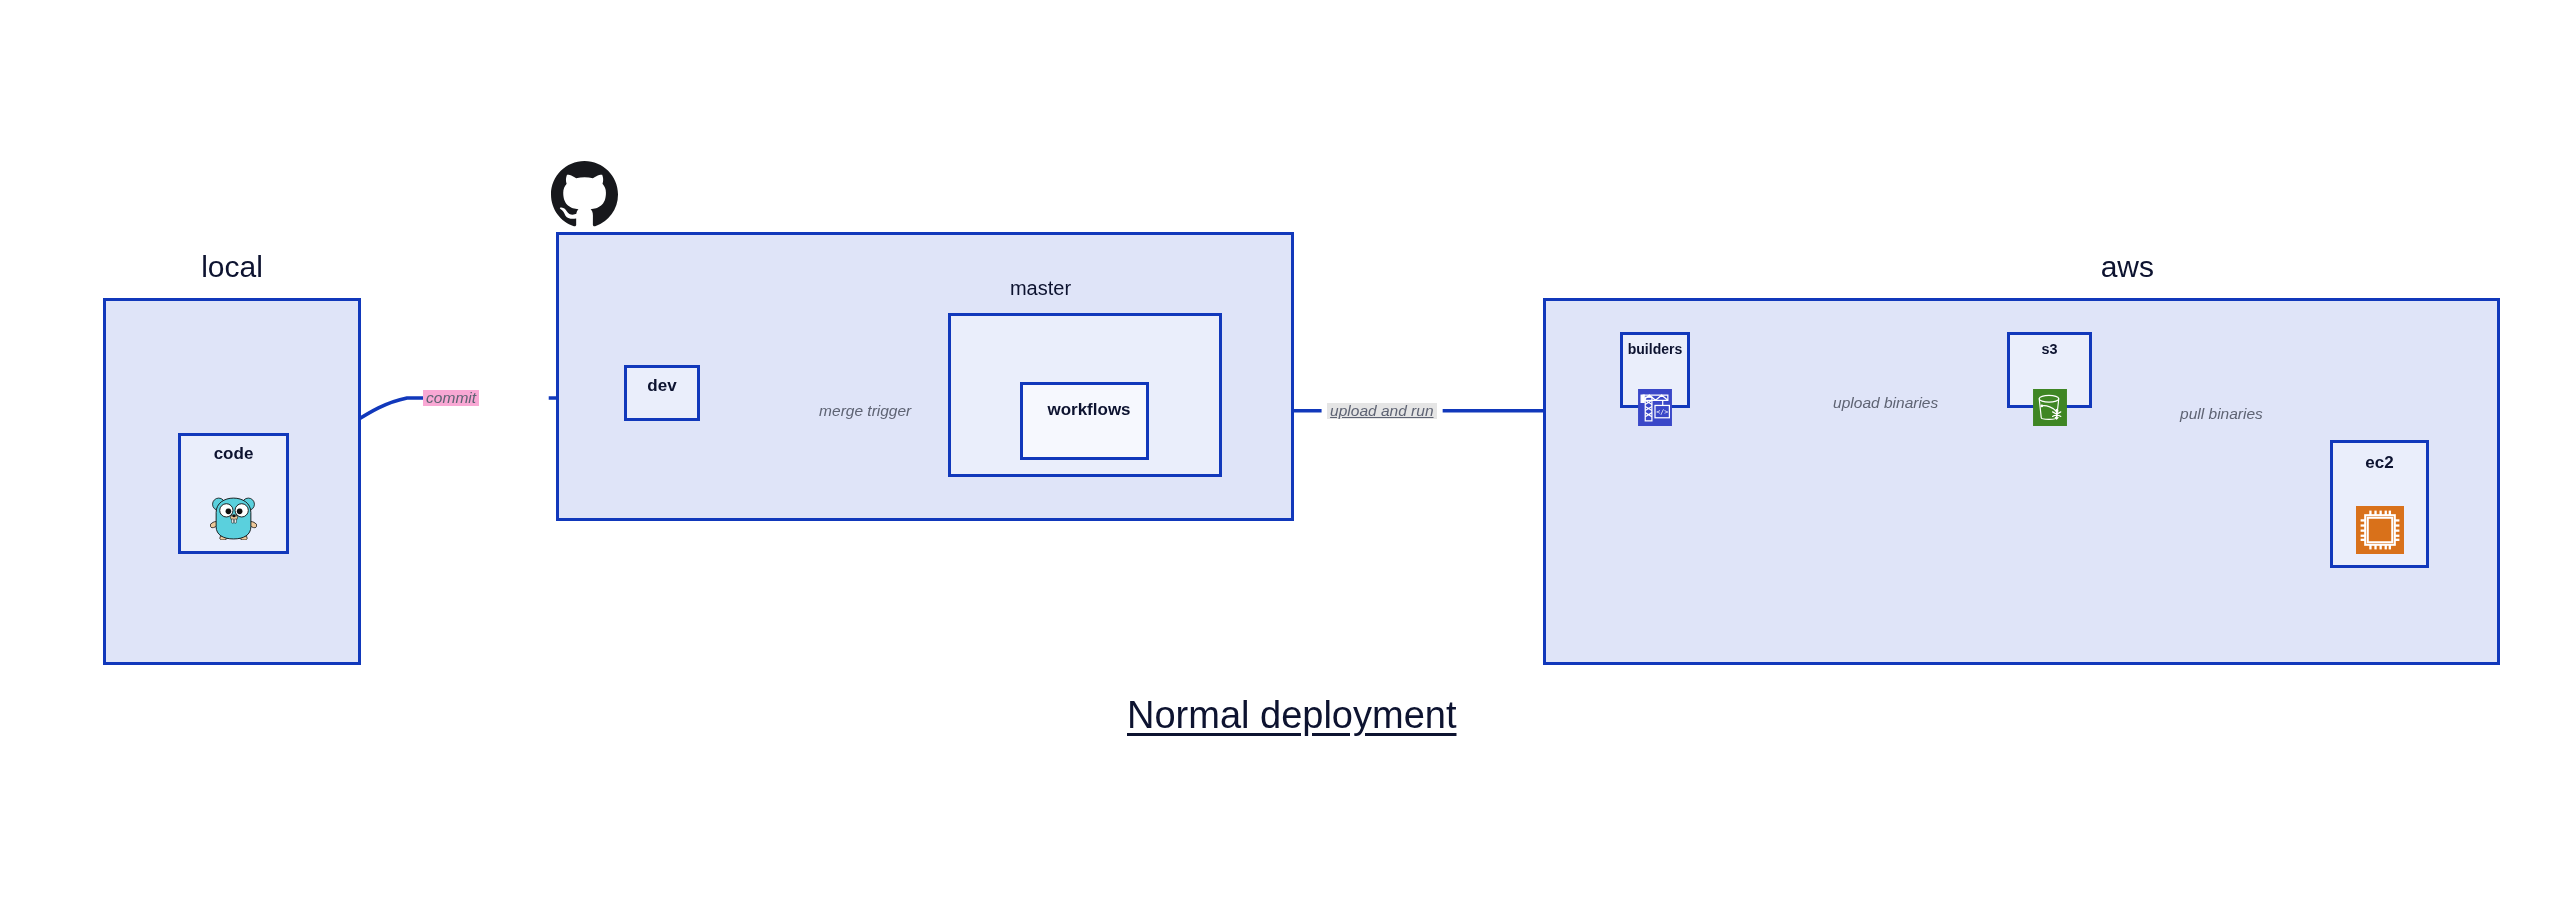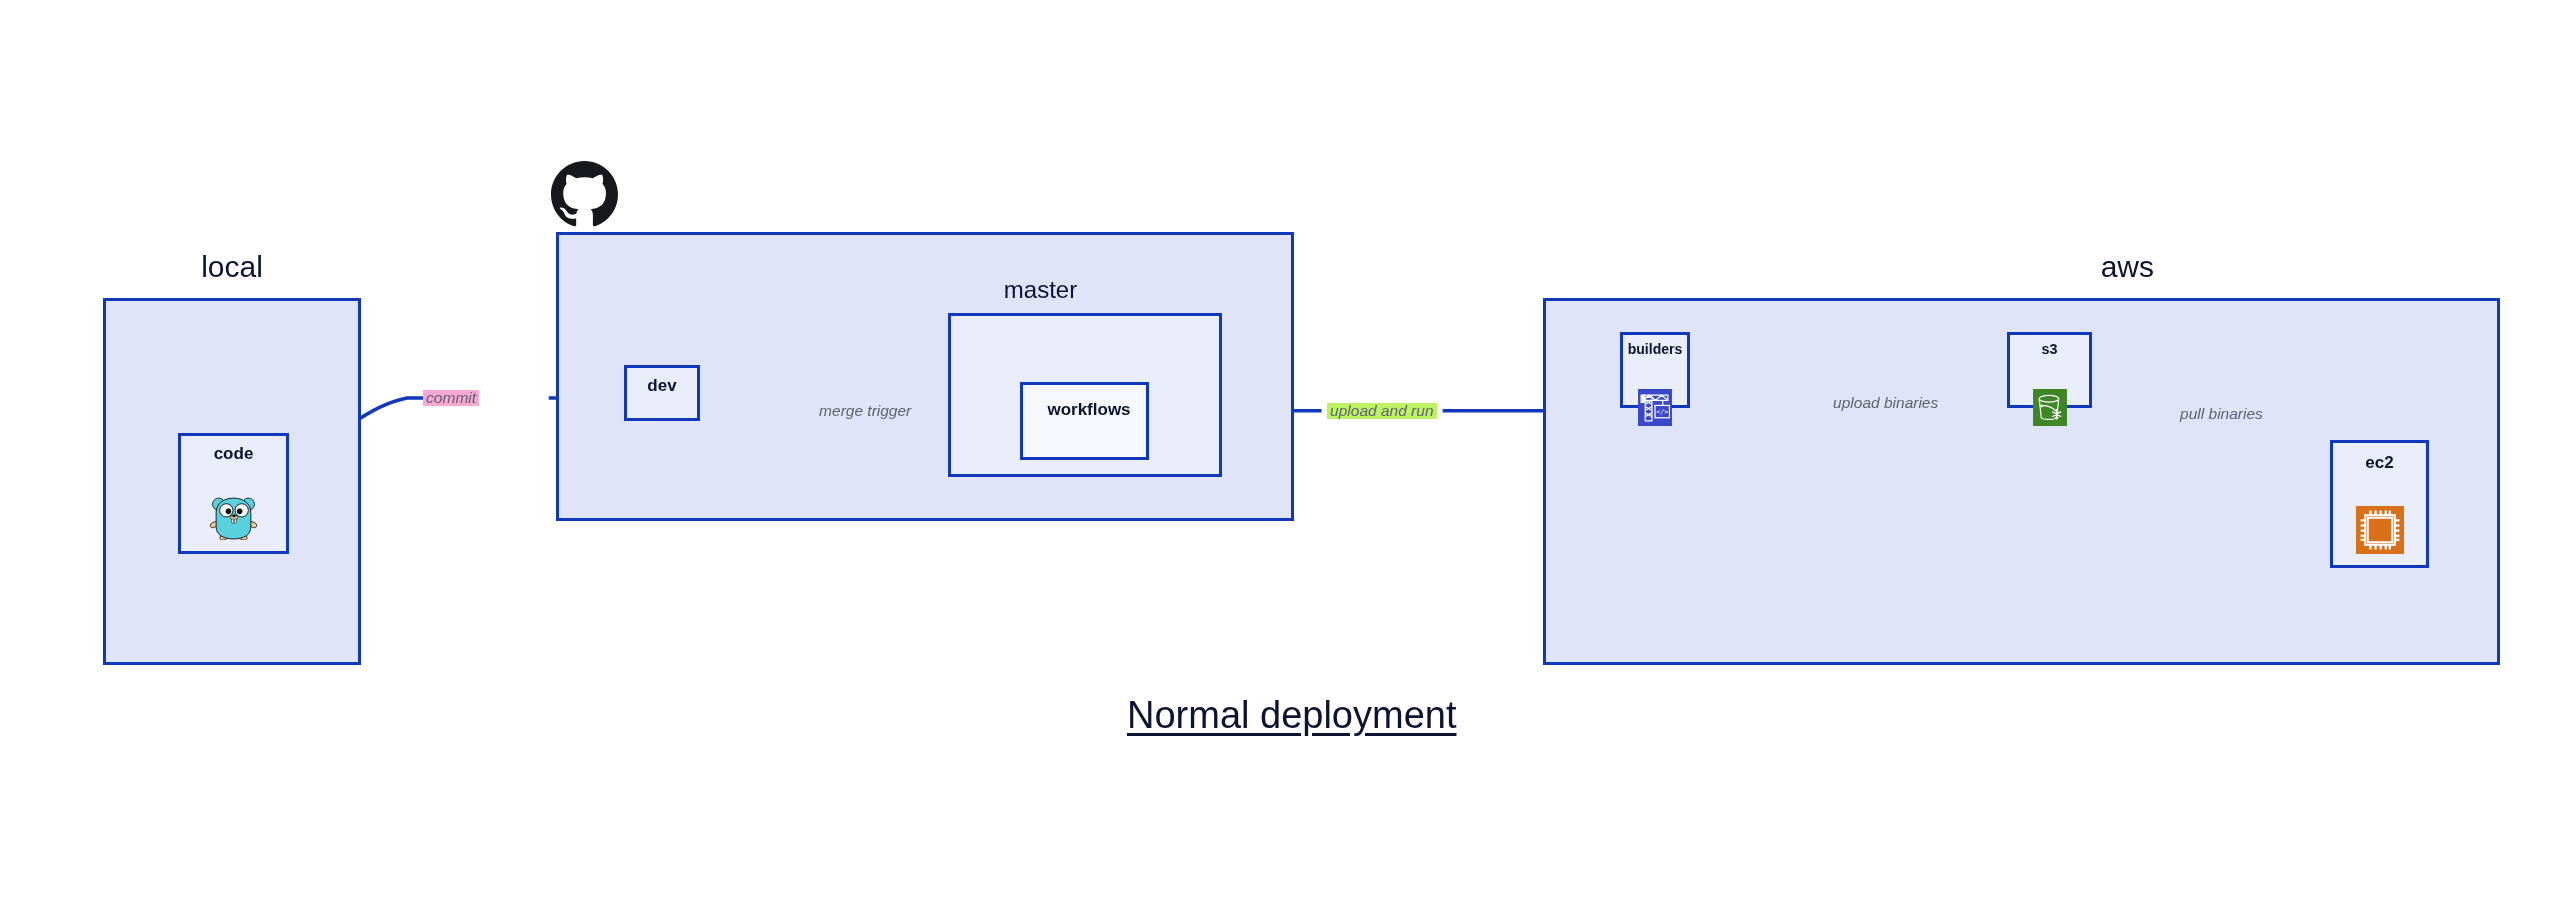"master" div.group-label { font-size: 24px -> 20px }
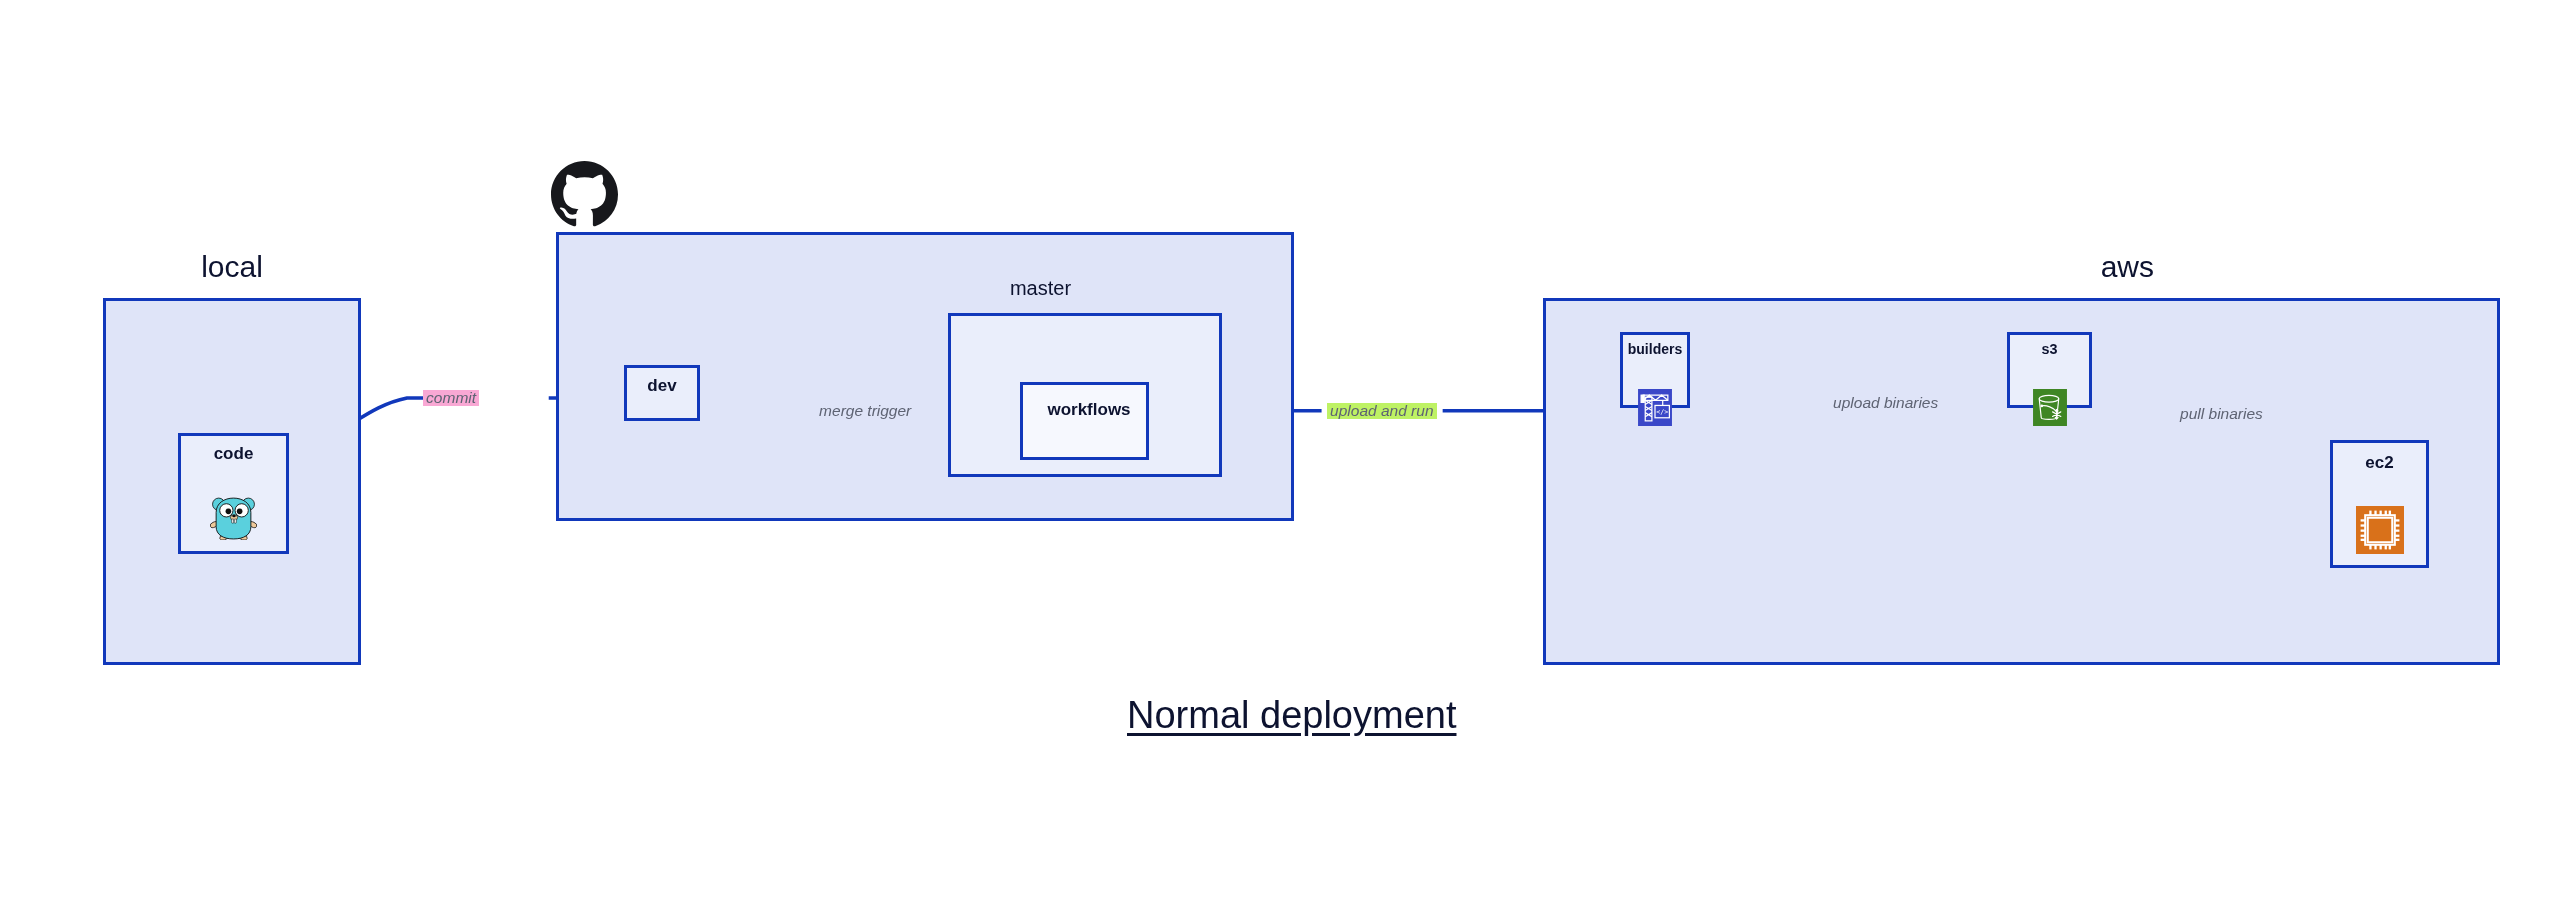"upload and run" div.edge-label { background: #bef264 -> #e5e5e5; text-decoration: none -> underline }
